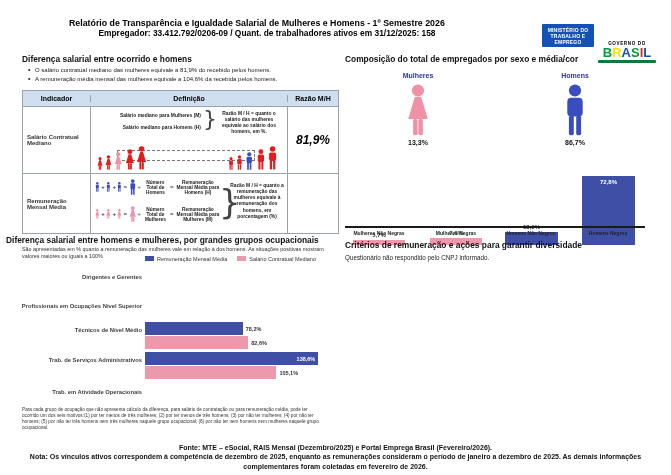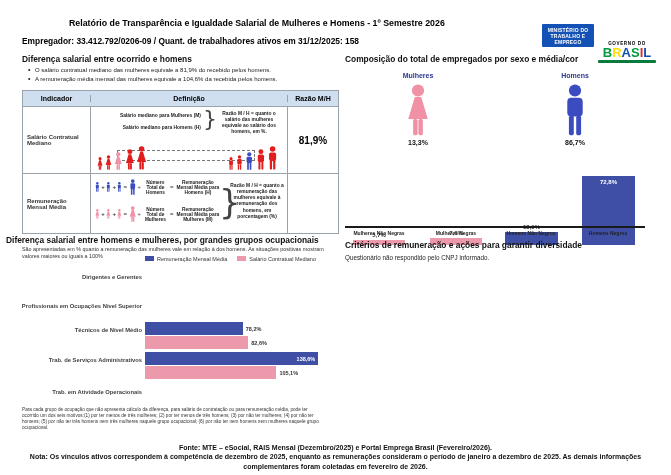"Empregador: 33.412.792/0206-09 / Quant." .hdr-sub { margin-top: 8px -> 0; text-align: none -> center }
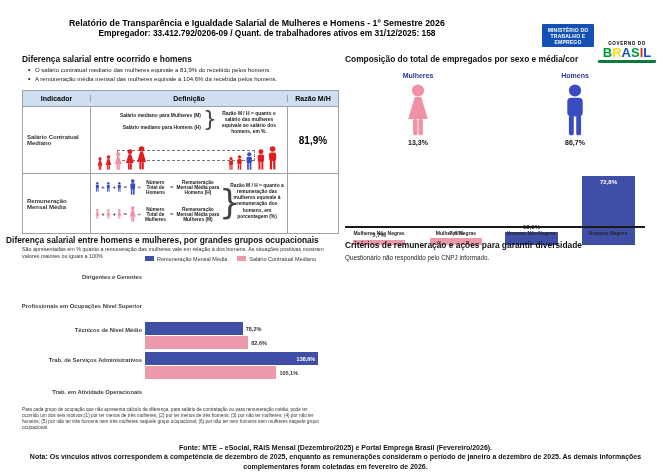"81,9%" .ratio-val { font-size: 10px -> 12px; font-style: none -> italic }
